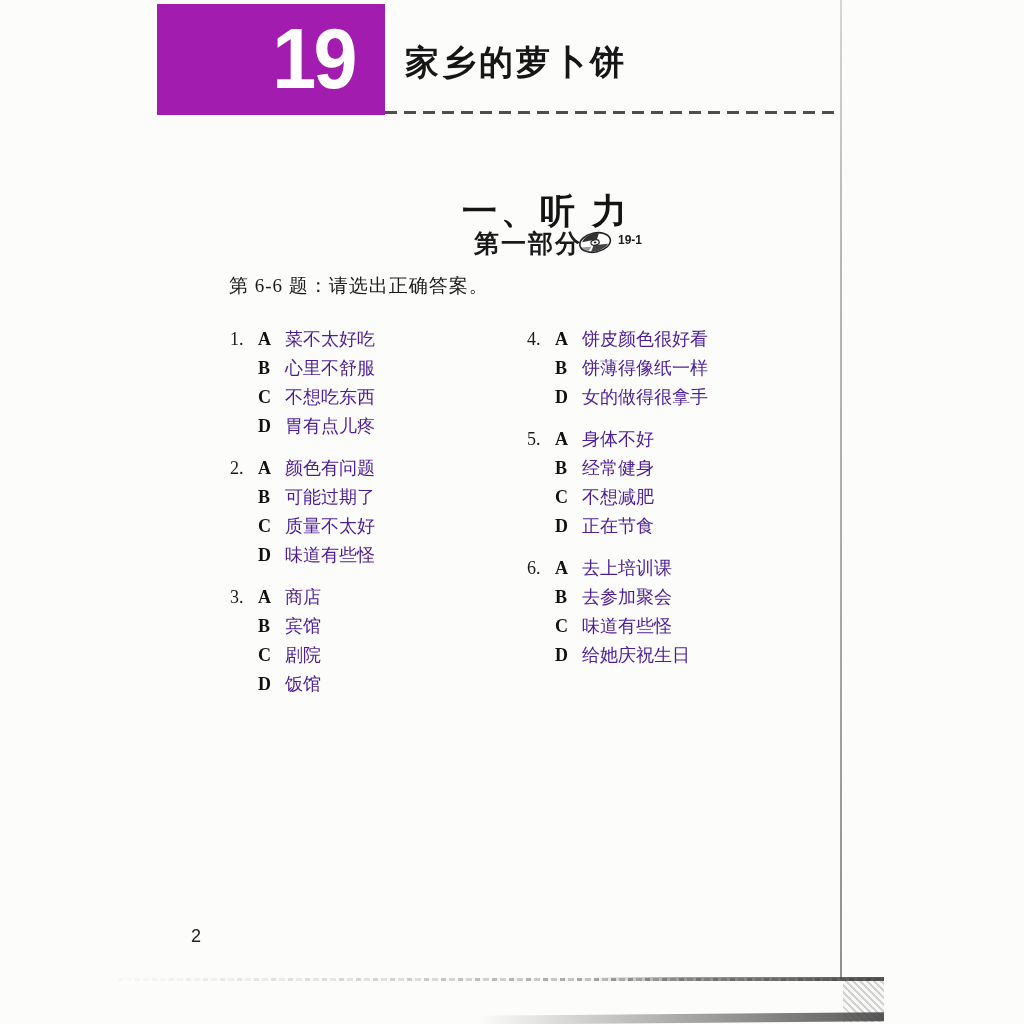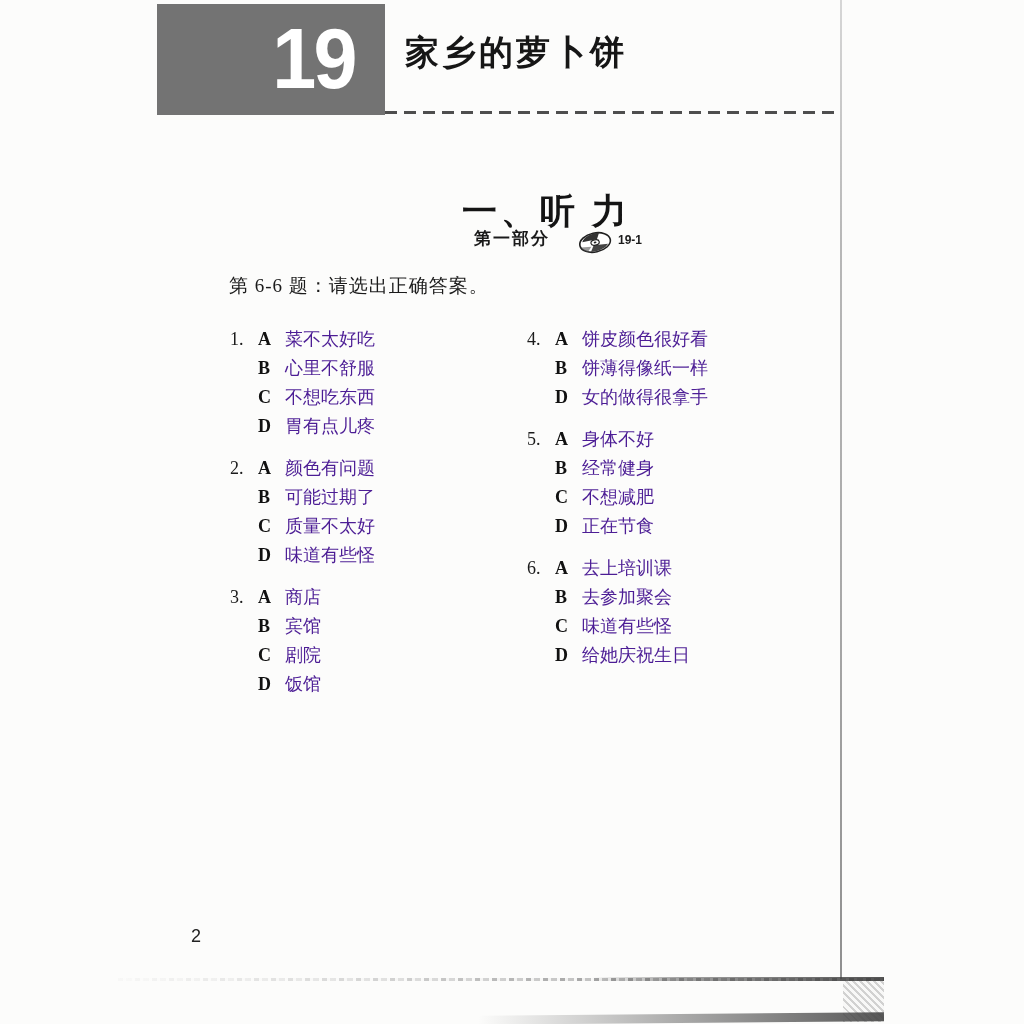"19" .lesson-box { background: #737373 -> #a21caf }
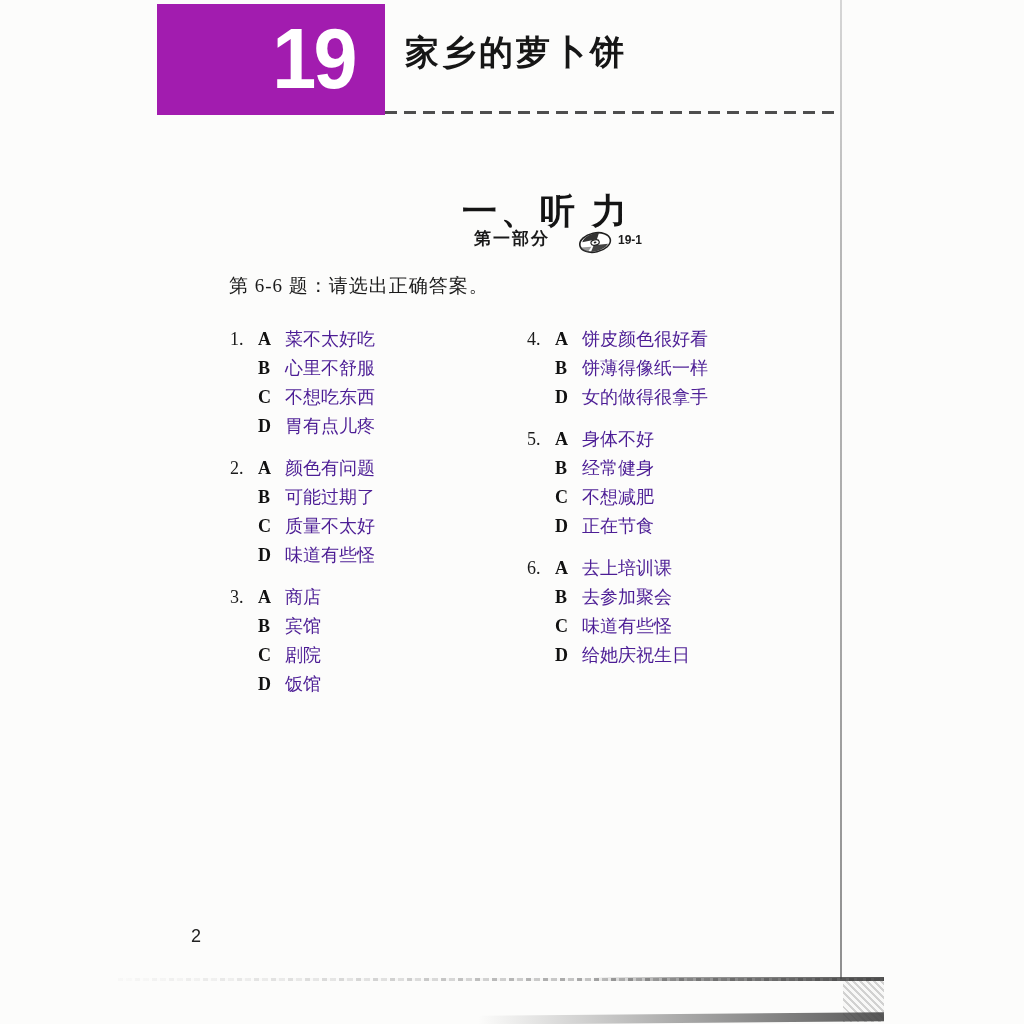"家乡的萝卜饼" .lesson-title { top: 30px -> 40px }
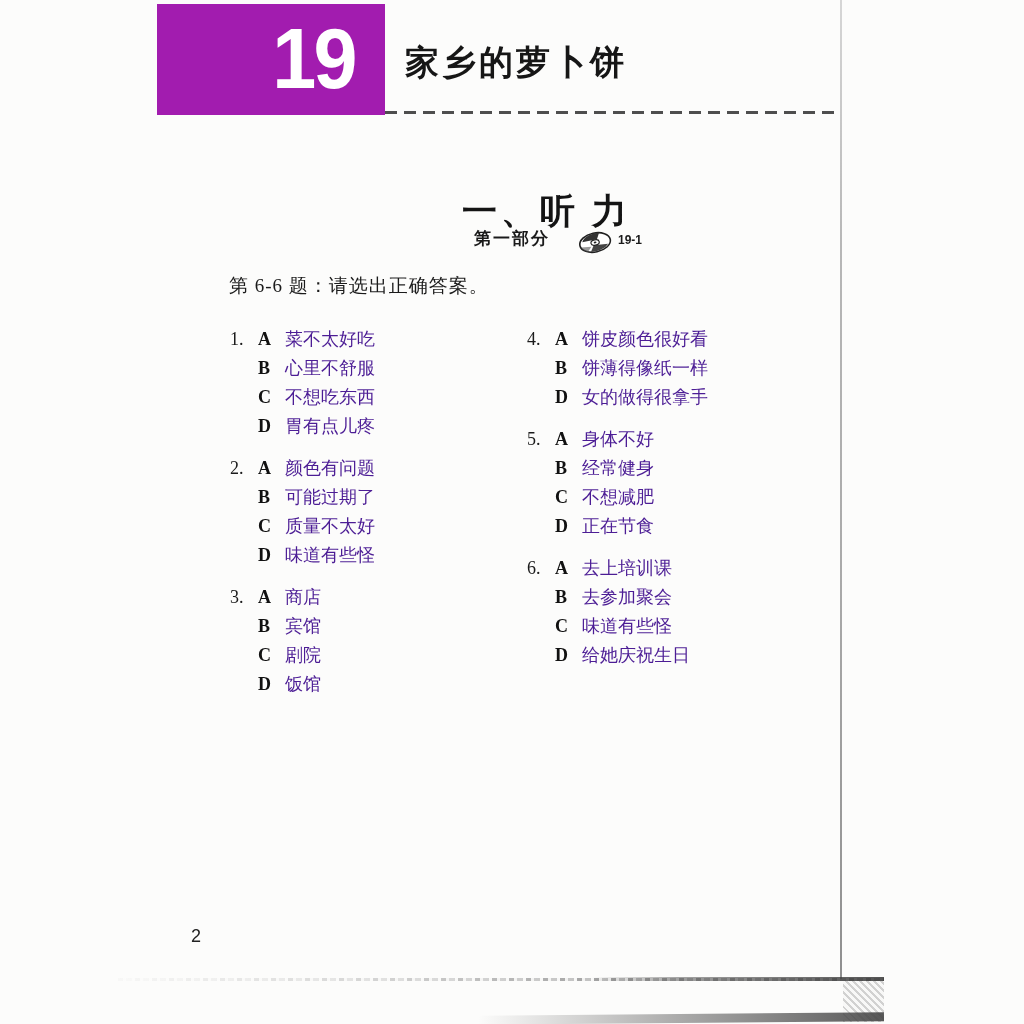"第一部分" .part-heading { font-size: 17px -> 25px }
